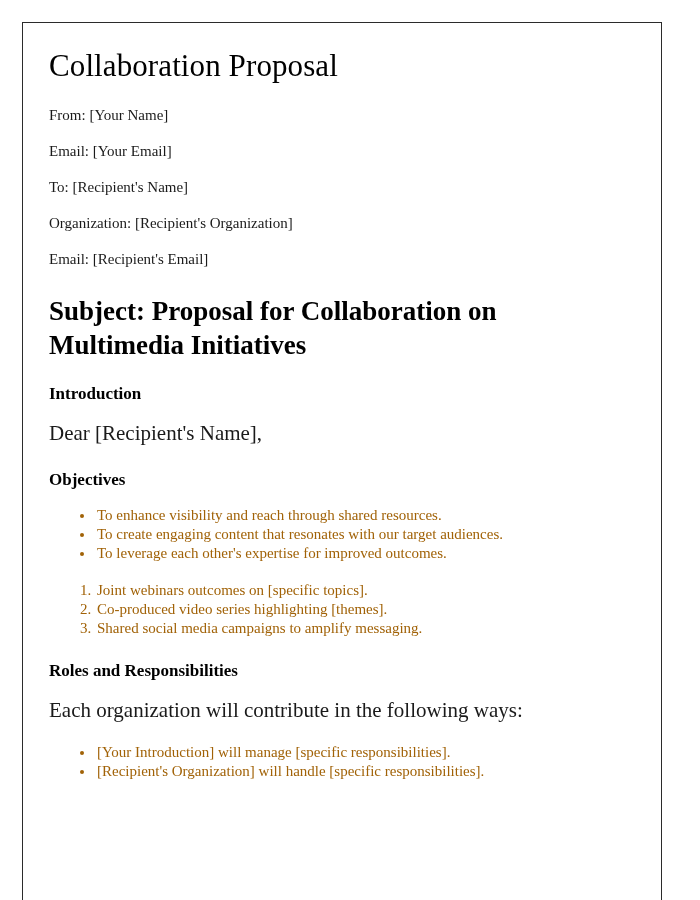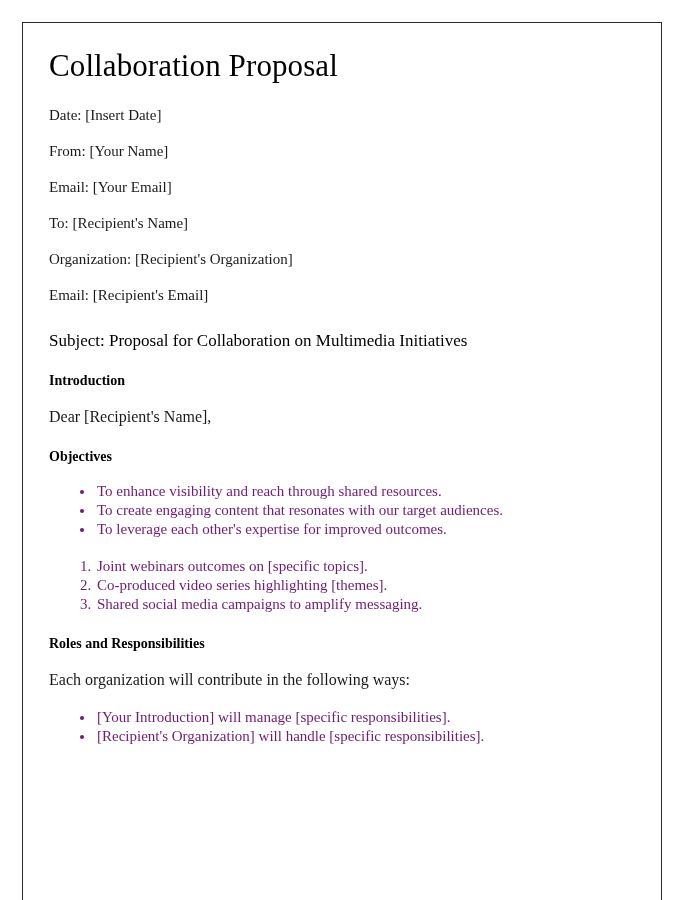"Date: [Insert Date]" p.meta-line { html: <p>Date: [Insert Date]</p> -> none }
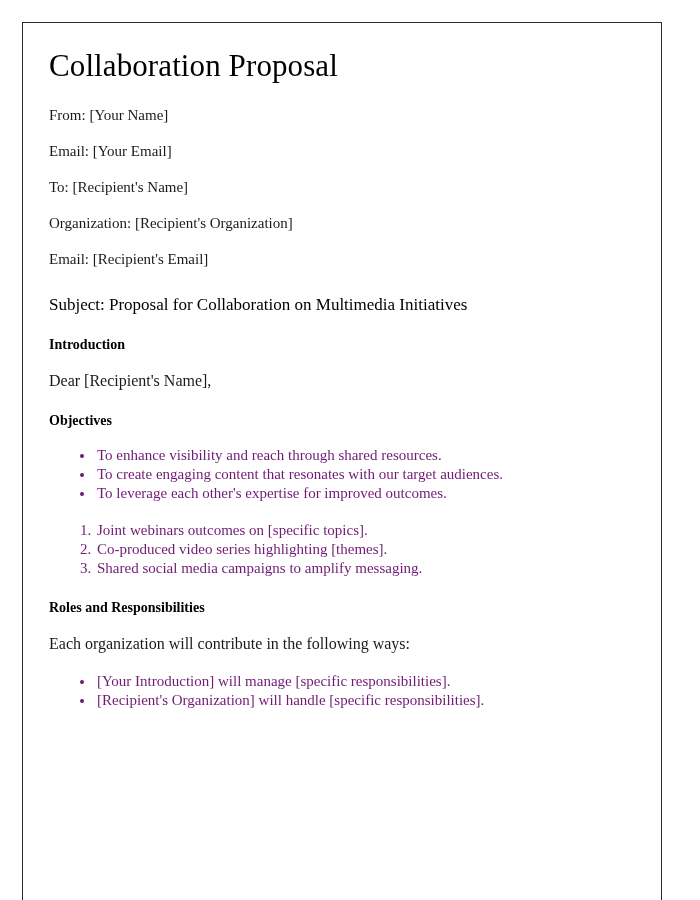"Subject: Proposal for Collaboration on" .subject-heading { font-size: 17px -> 27px; font-weight: normal -> bold }
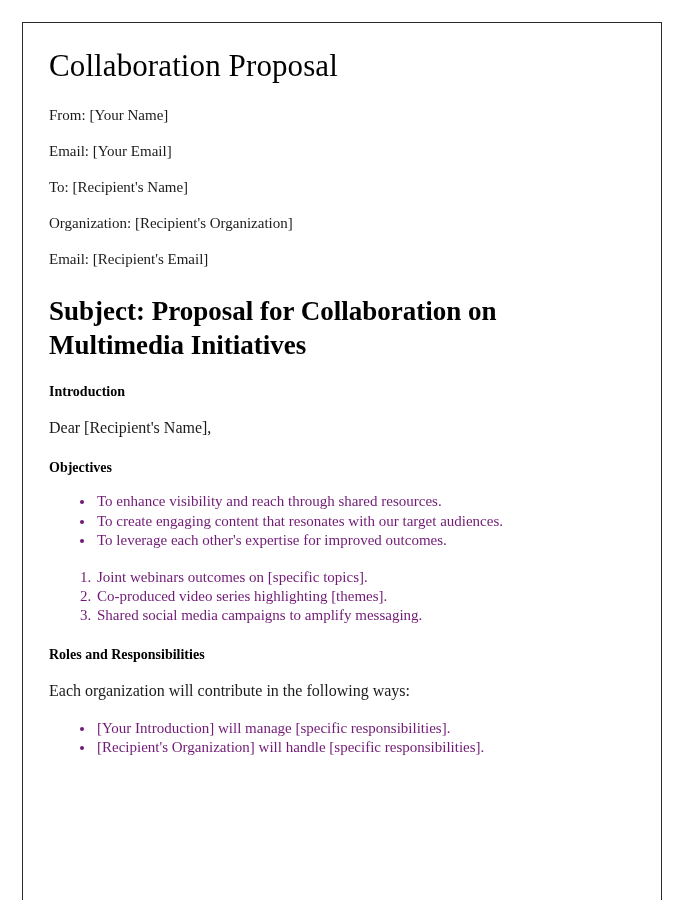"Introduction" .section-heading { font-size: 14px -> 17px }
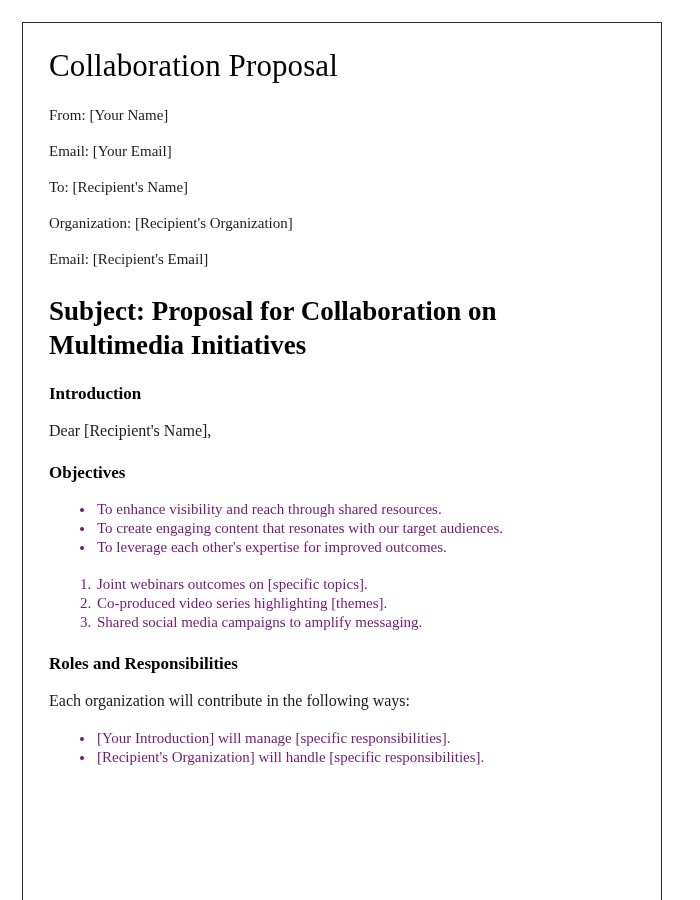"Dear [Recipient's Name]," p.body-text { font-size: 16px -> 21px }
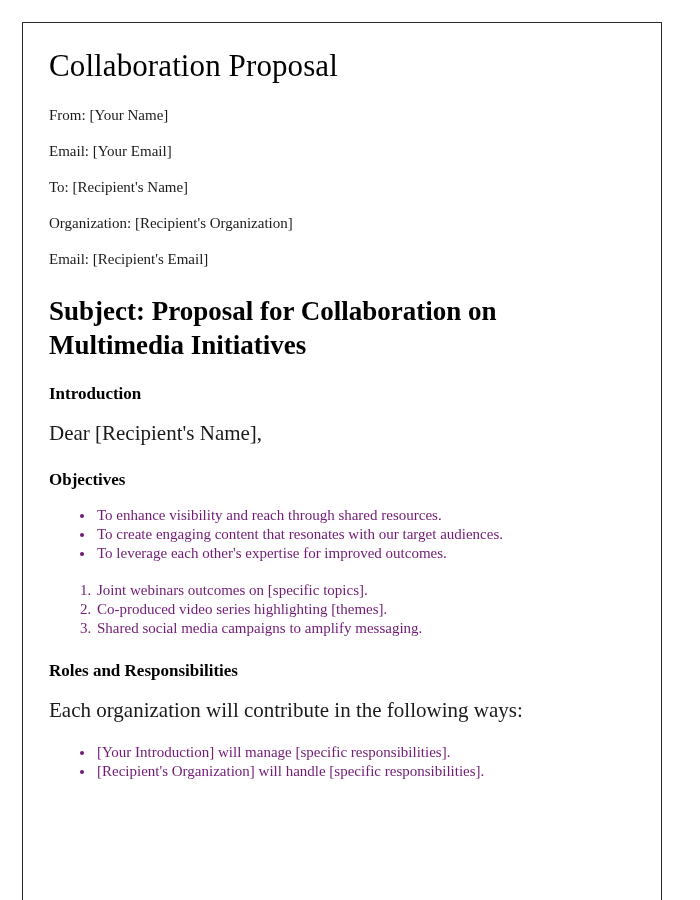"To enhance visibility and reach" ul.doc-list li, ol.doc-list li { color: #701a75 -> #a16207 }
